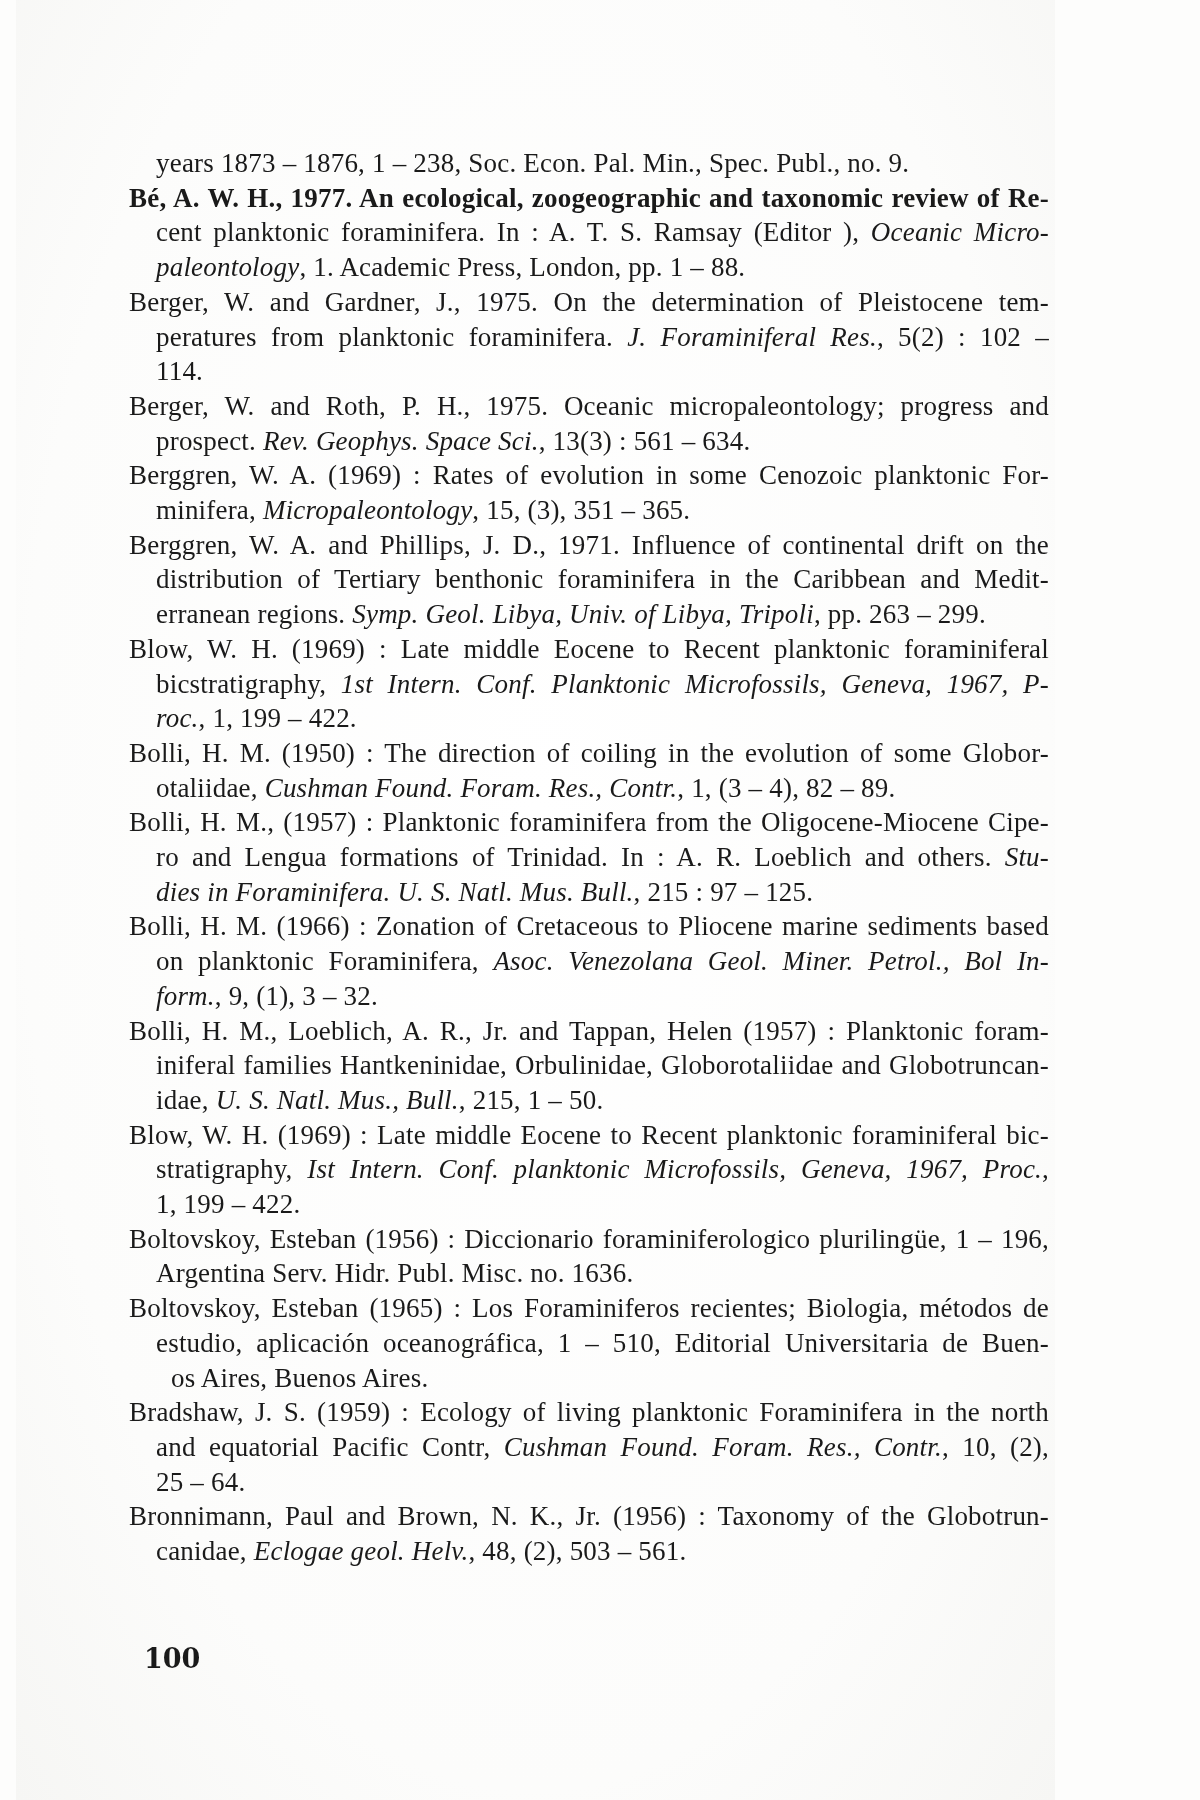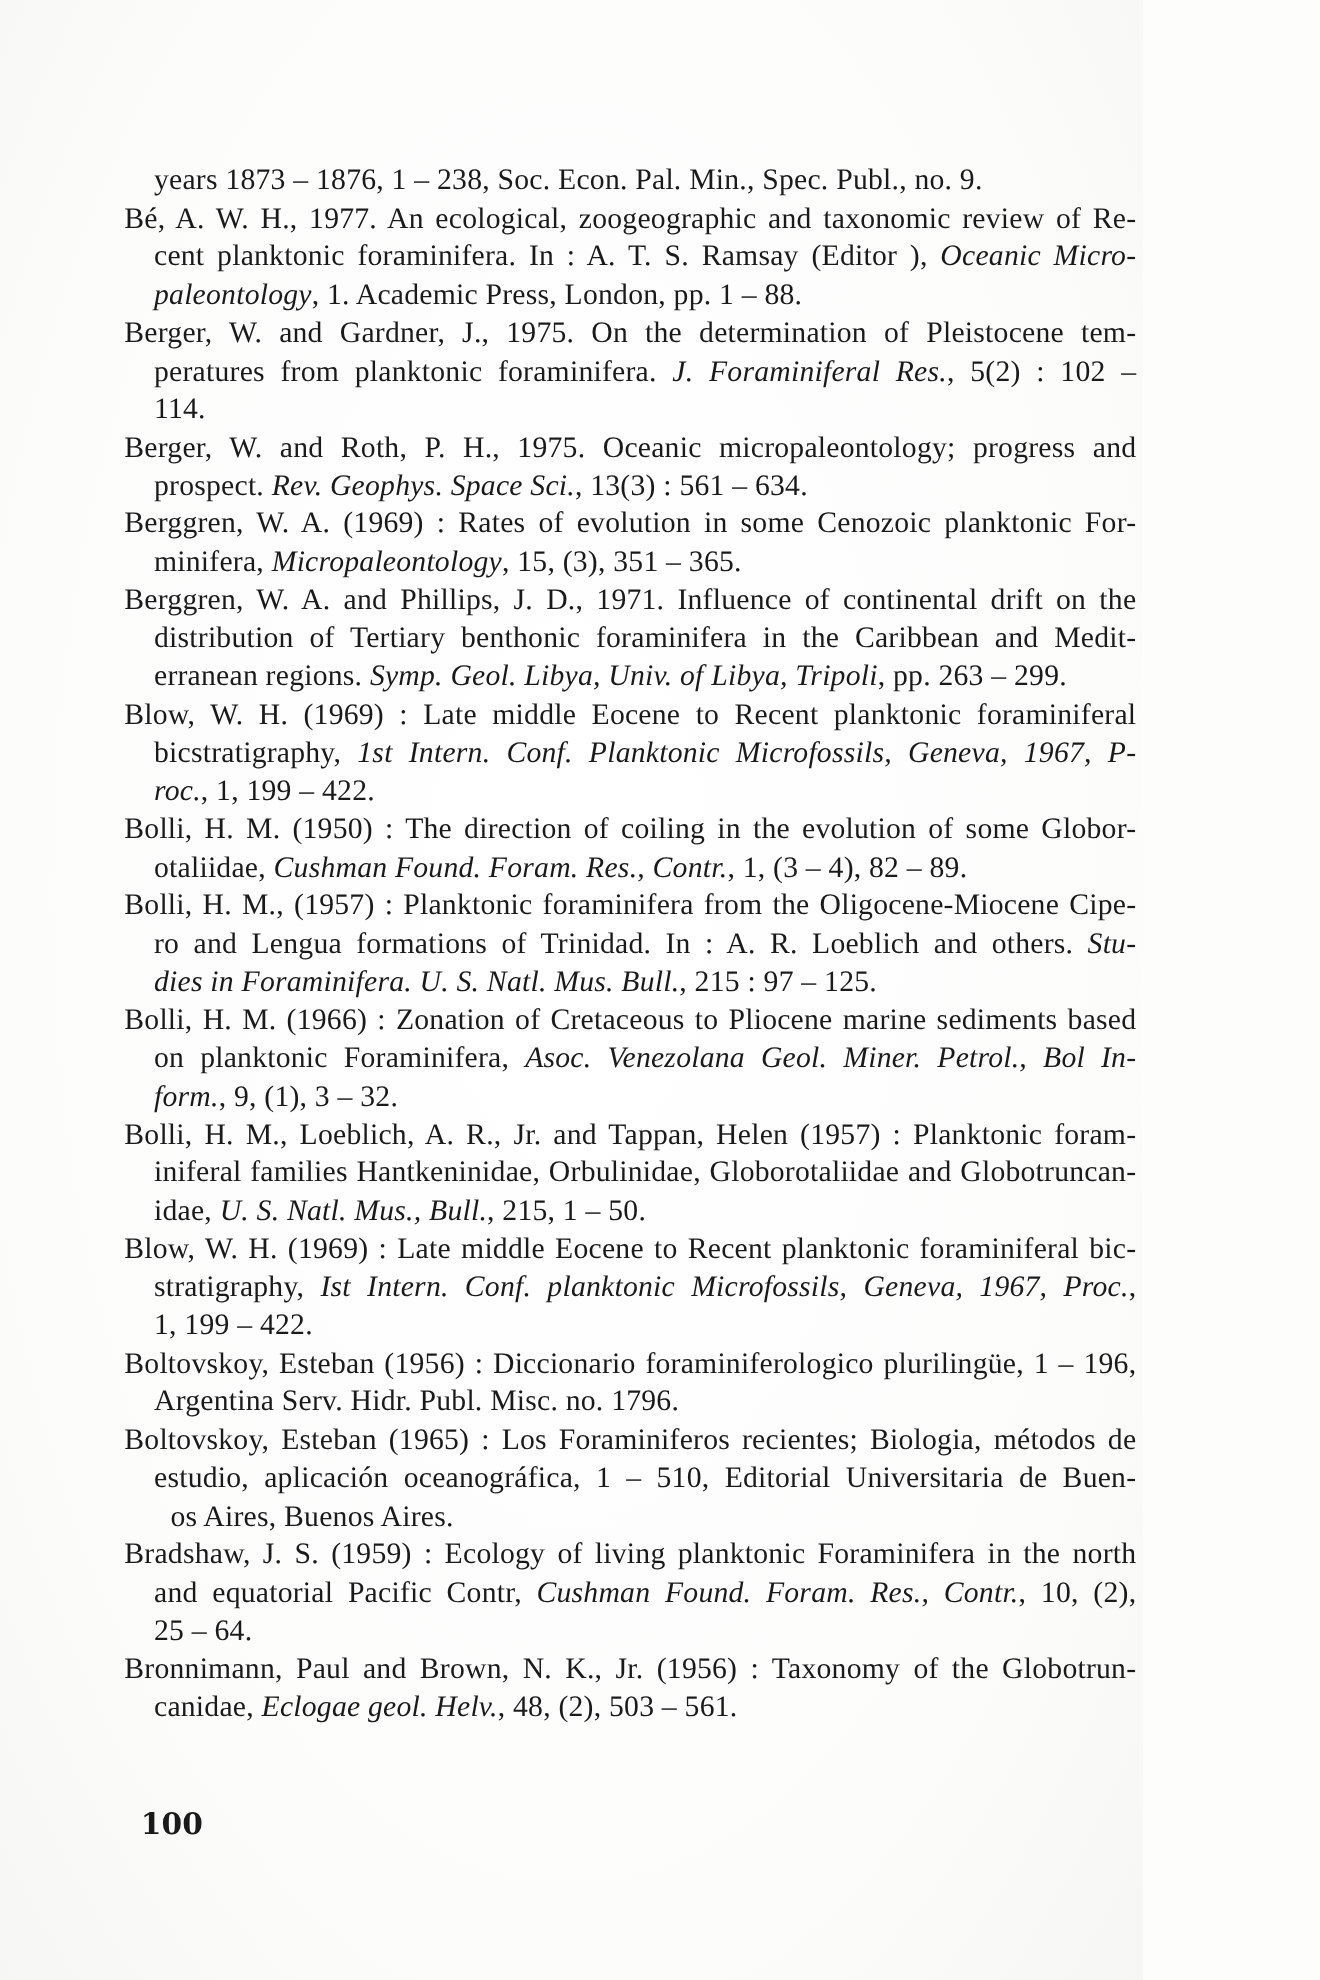"years 1873 – 1876, 1" .page { left: 0 -> 16px }
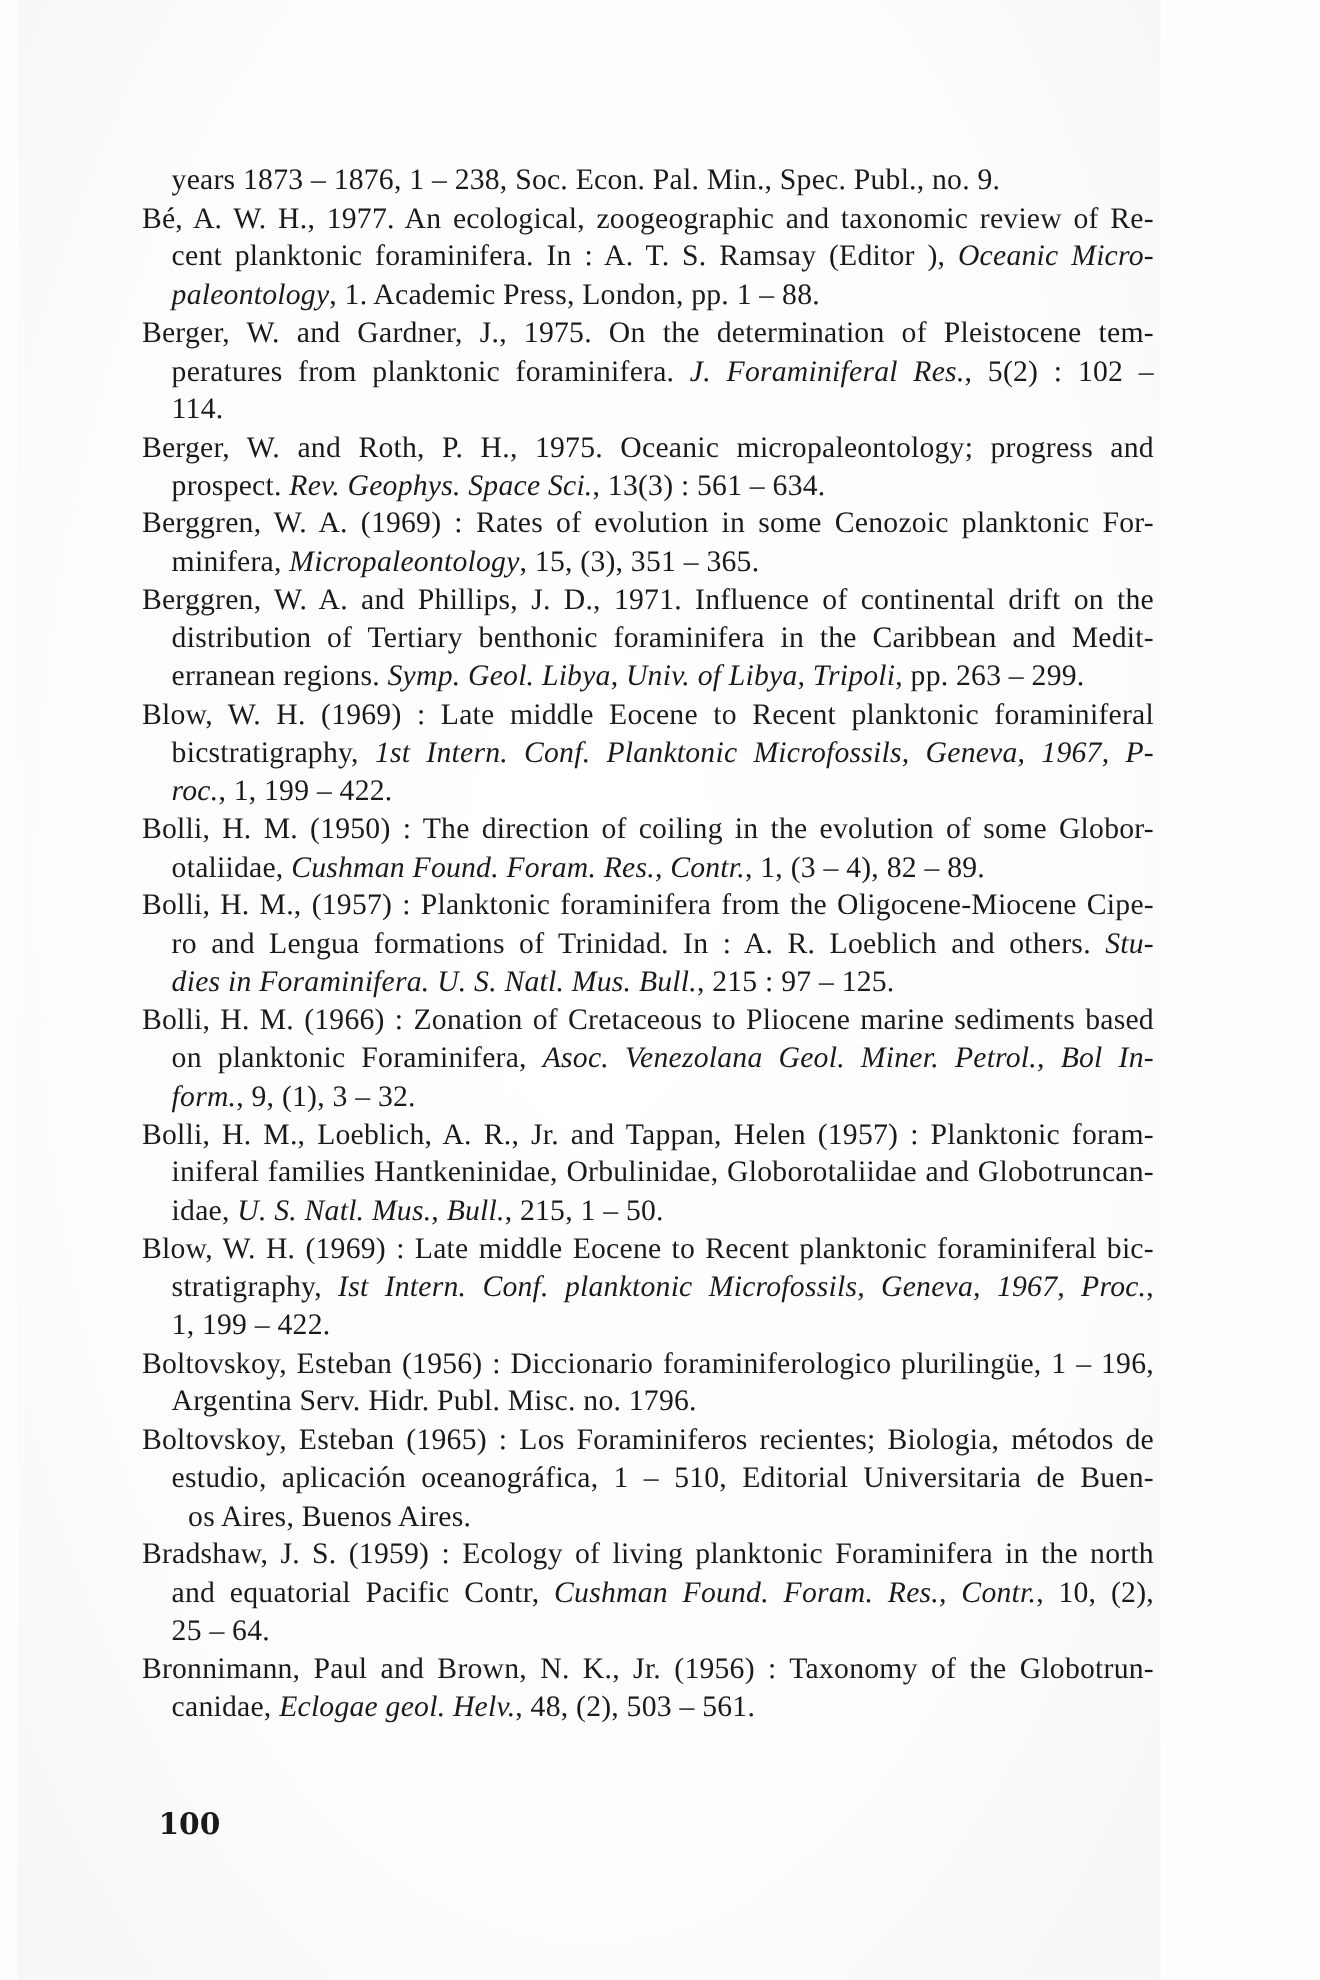"Bé, A. W. H., 1977." div.line { font-weight: none -> bold }
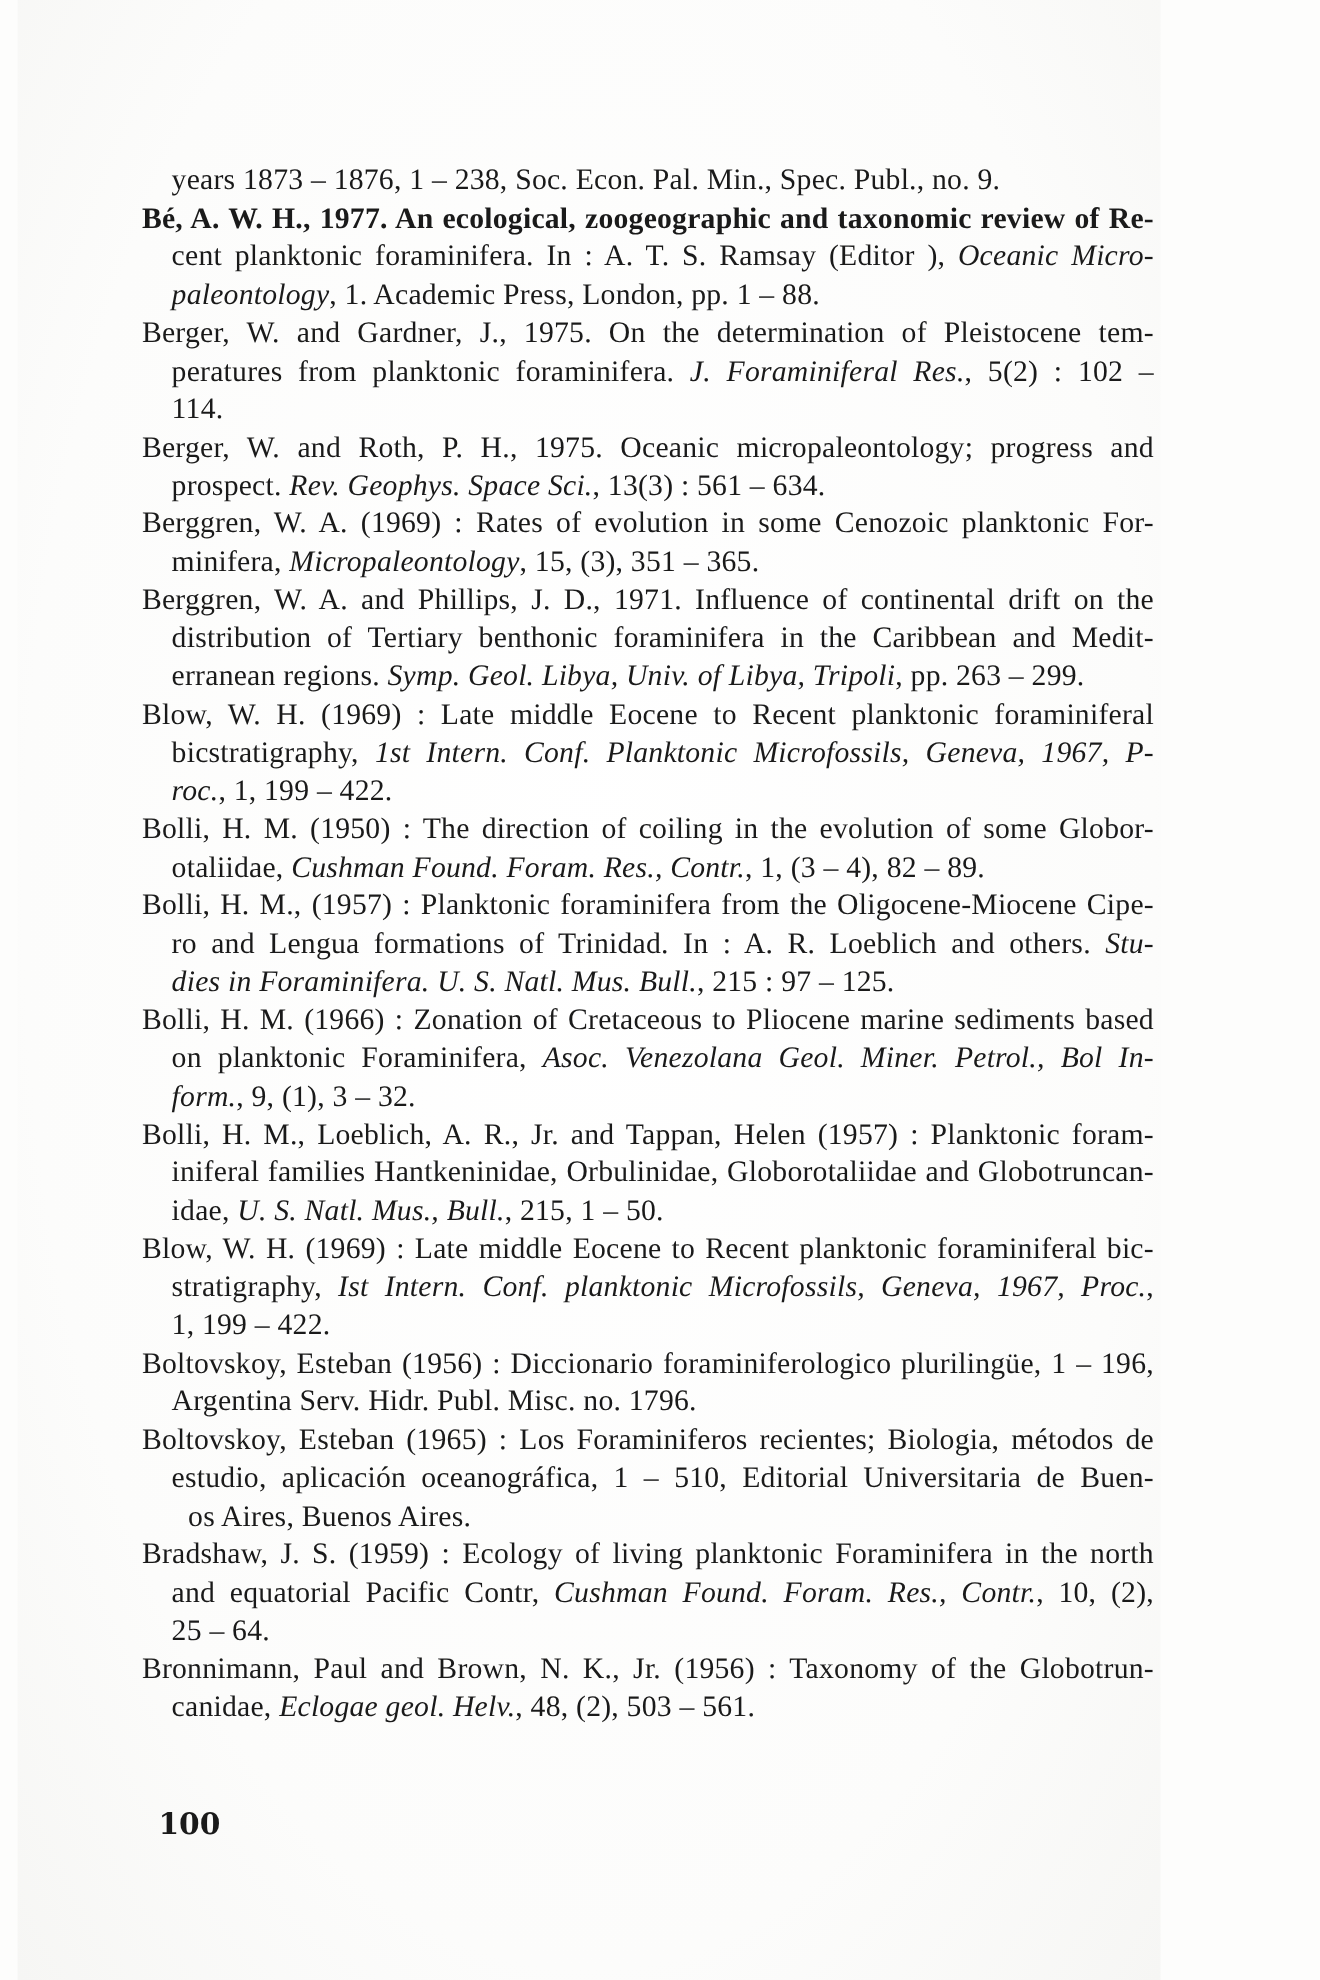"Argentina Serv. Hidr. Publ. Misc." span { text: 1796 -> 1636 }
